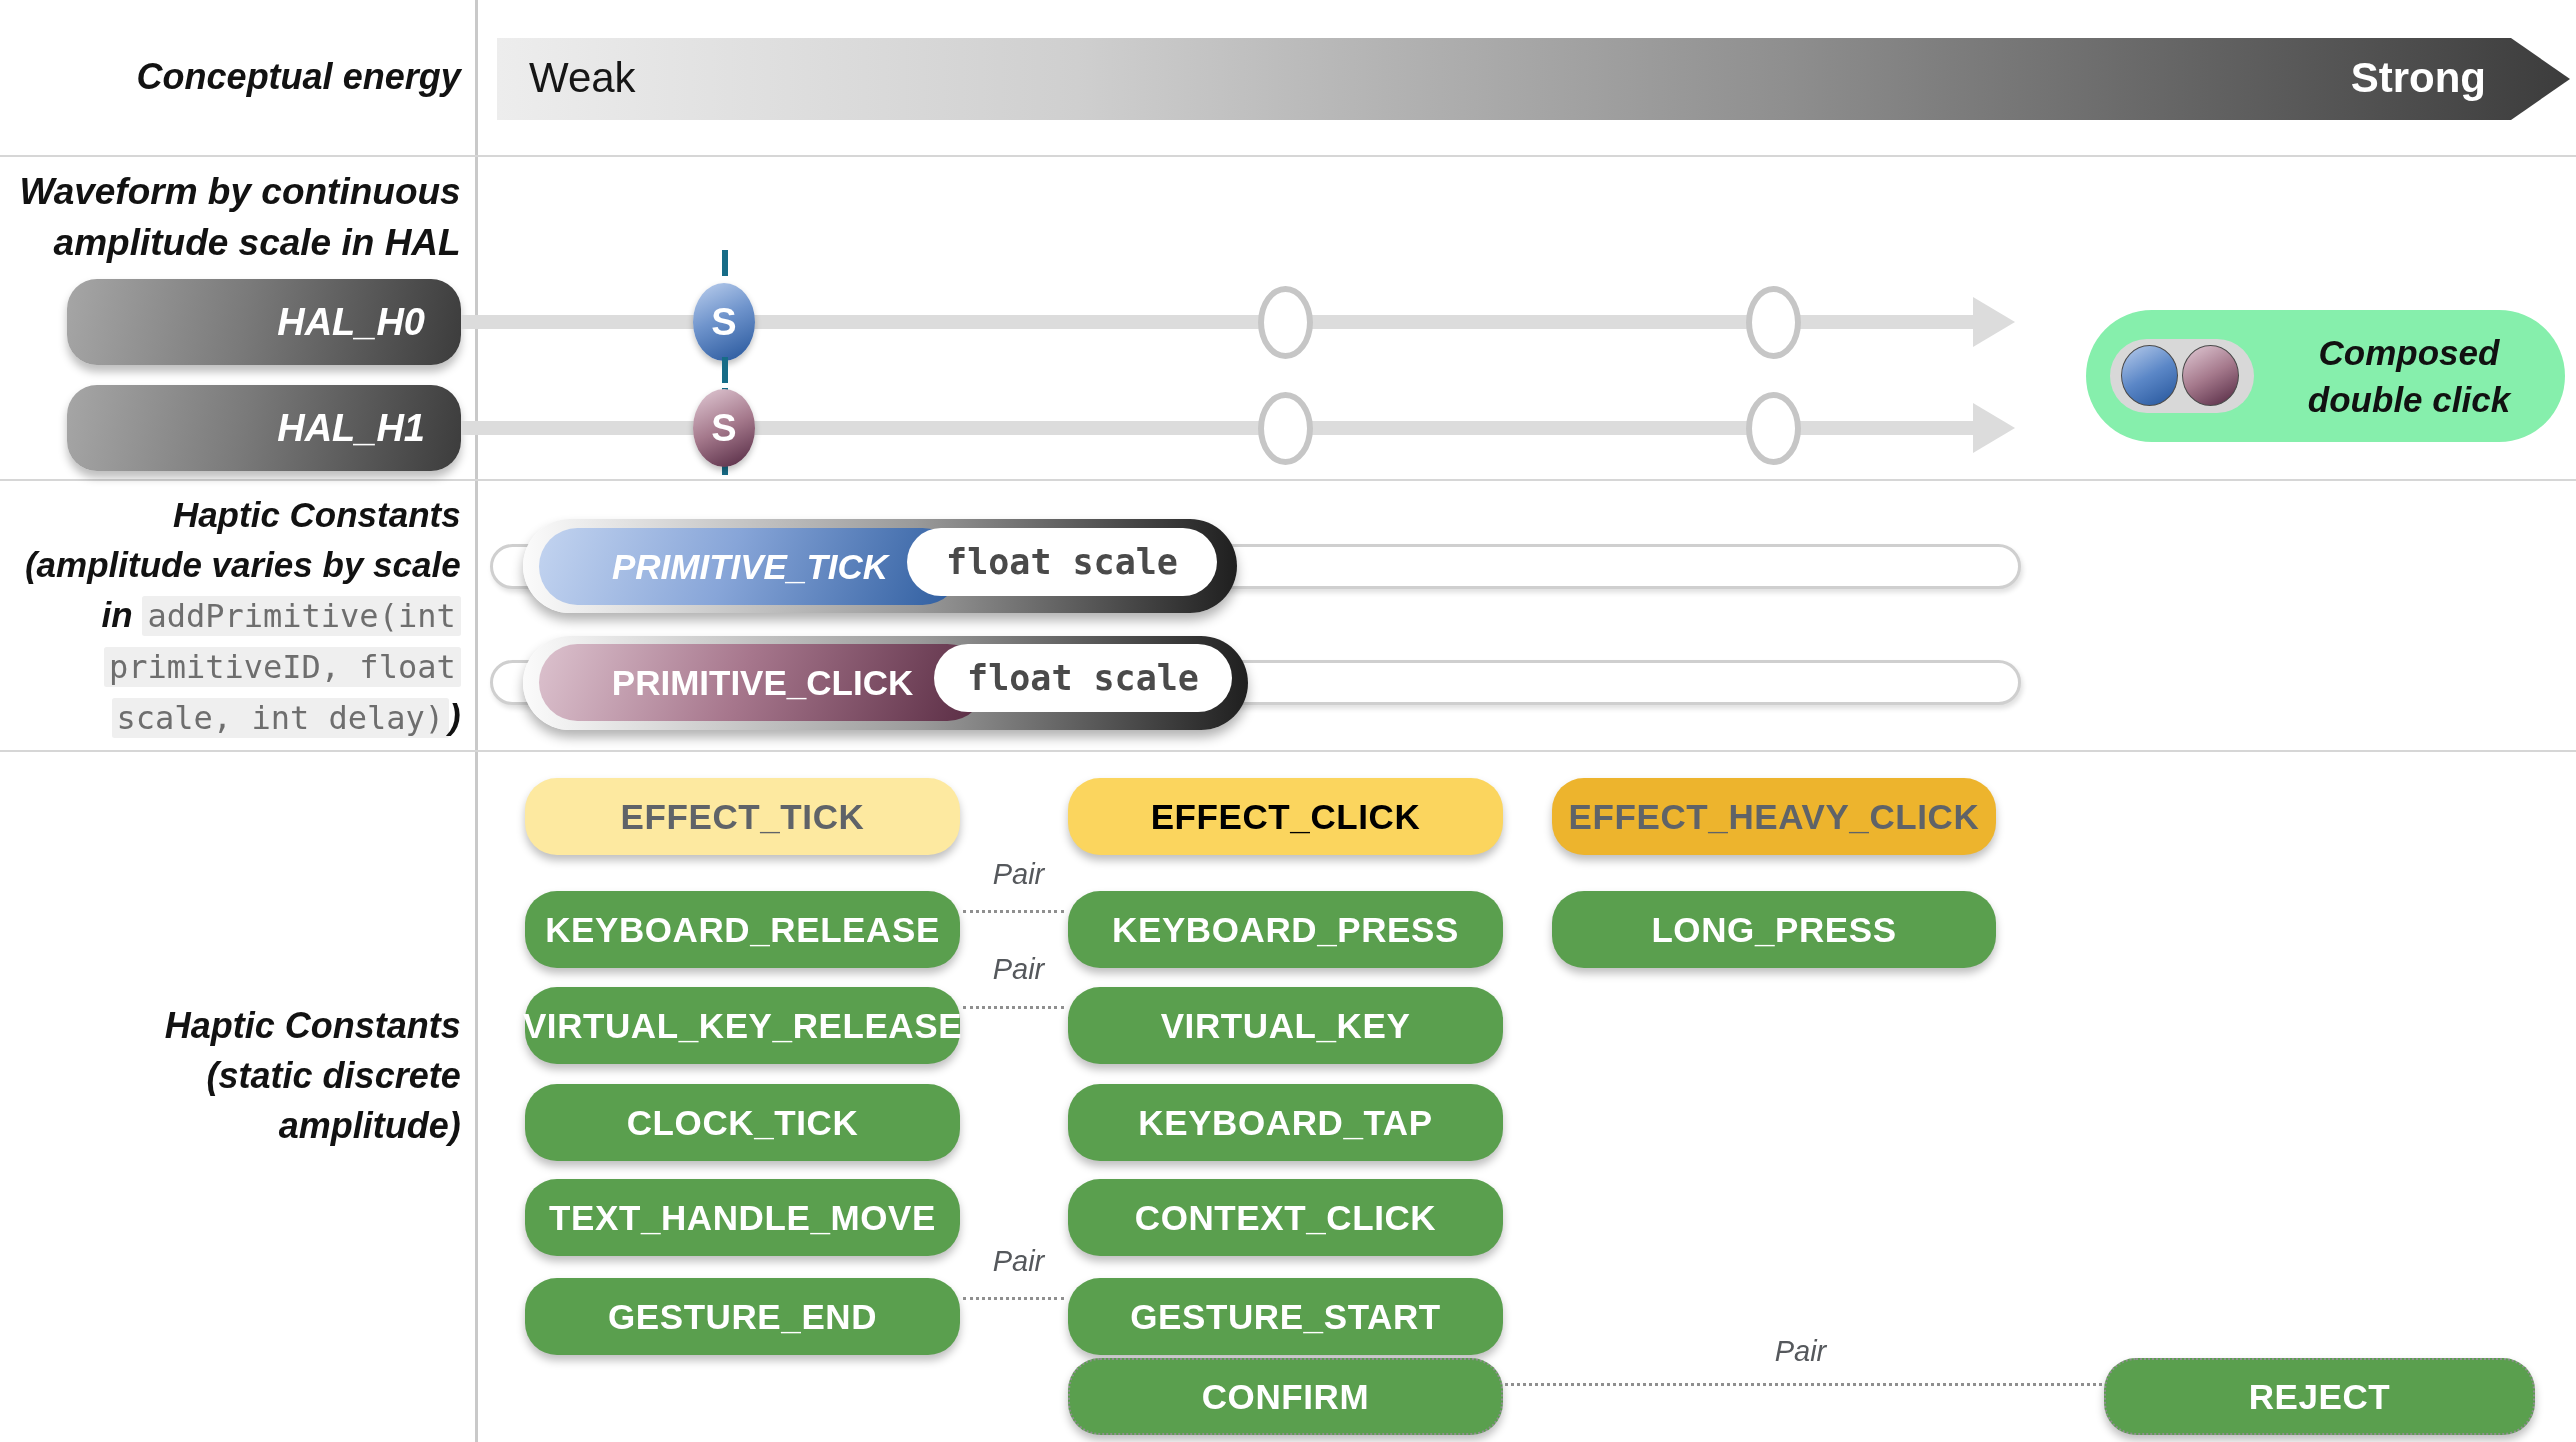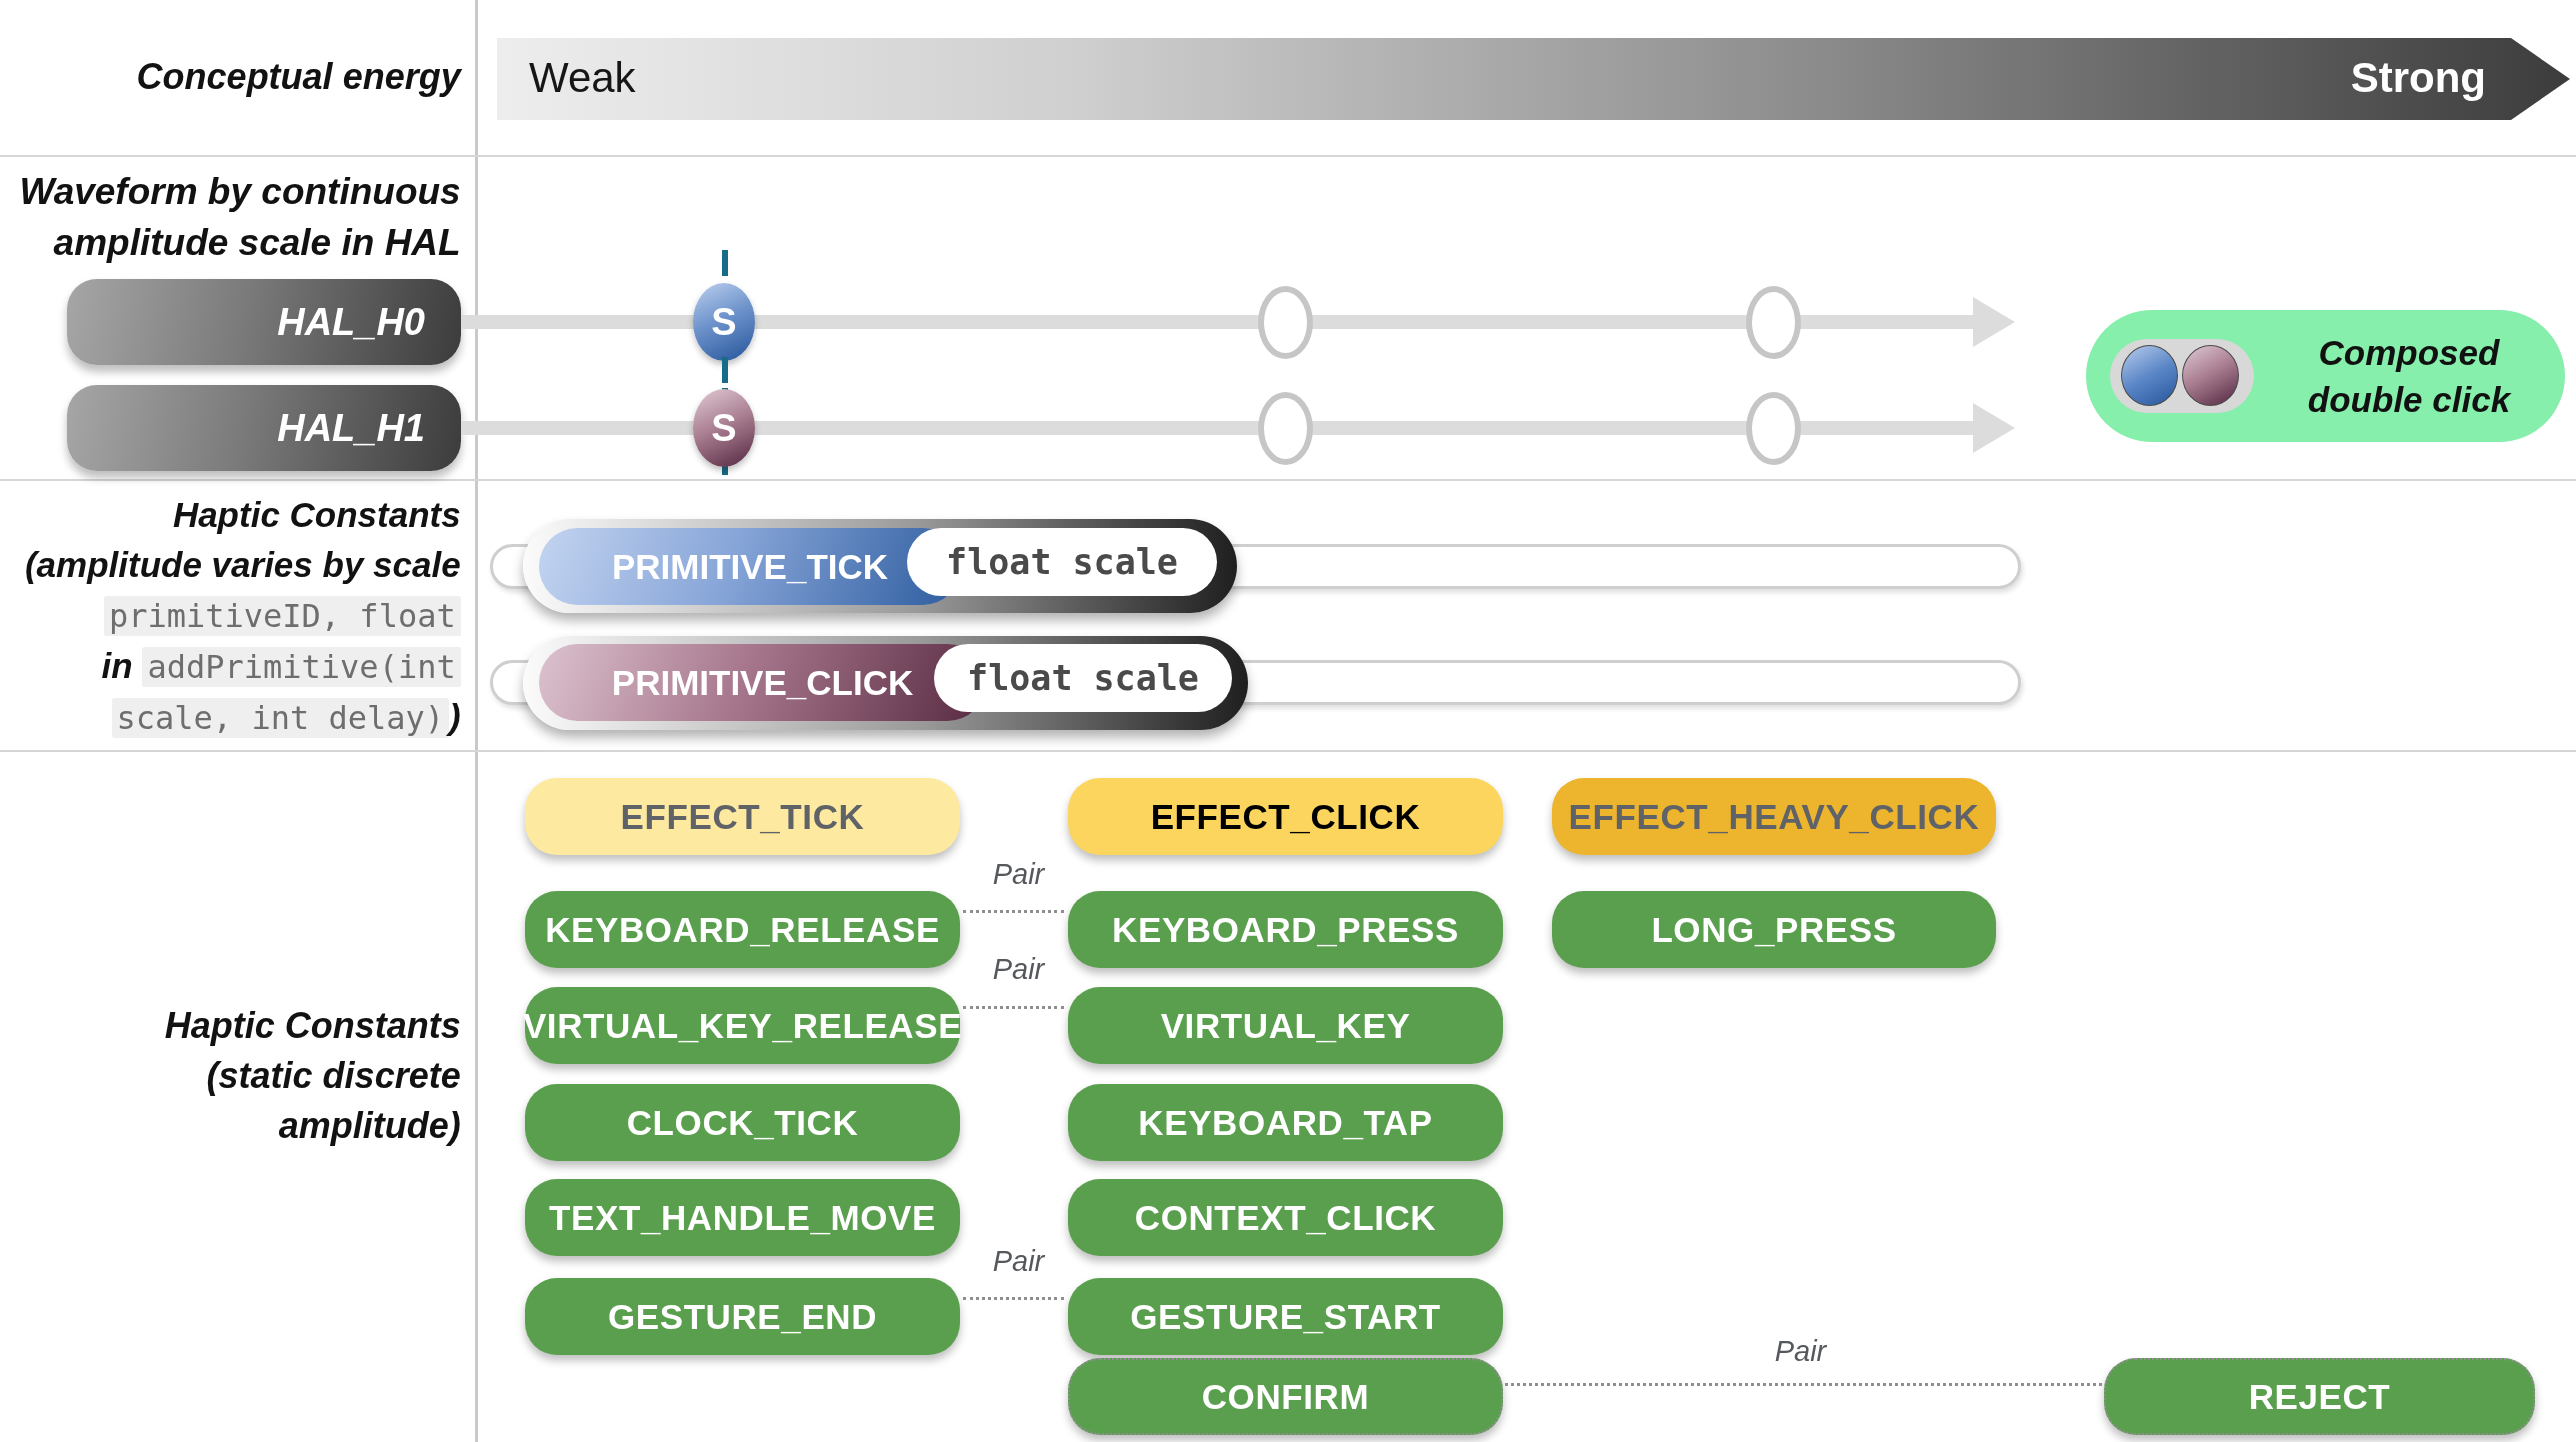"PRIMITIVE_TICK" .prim-tick { font-style: none -> italic }
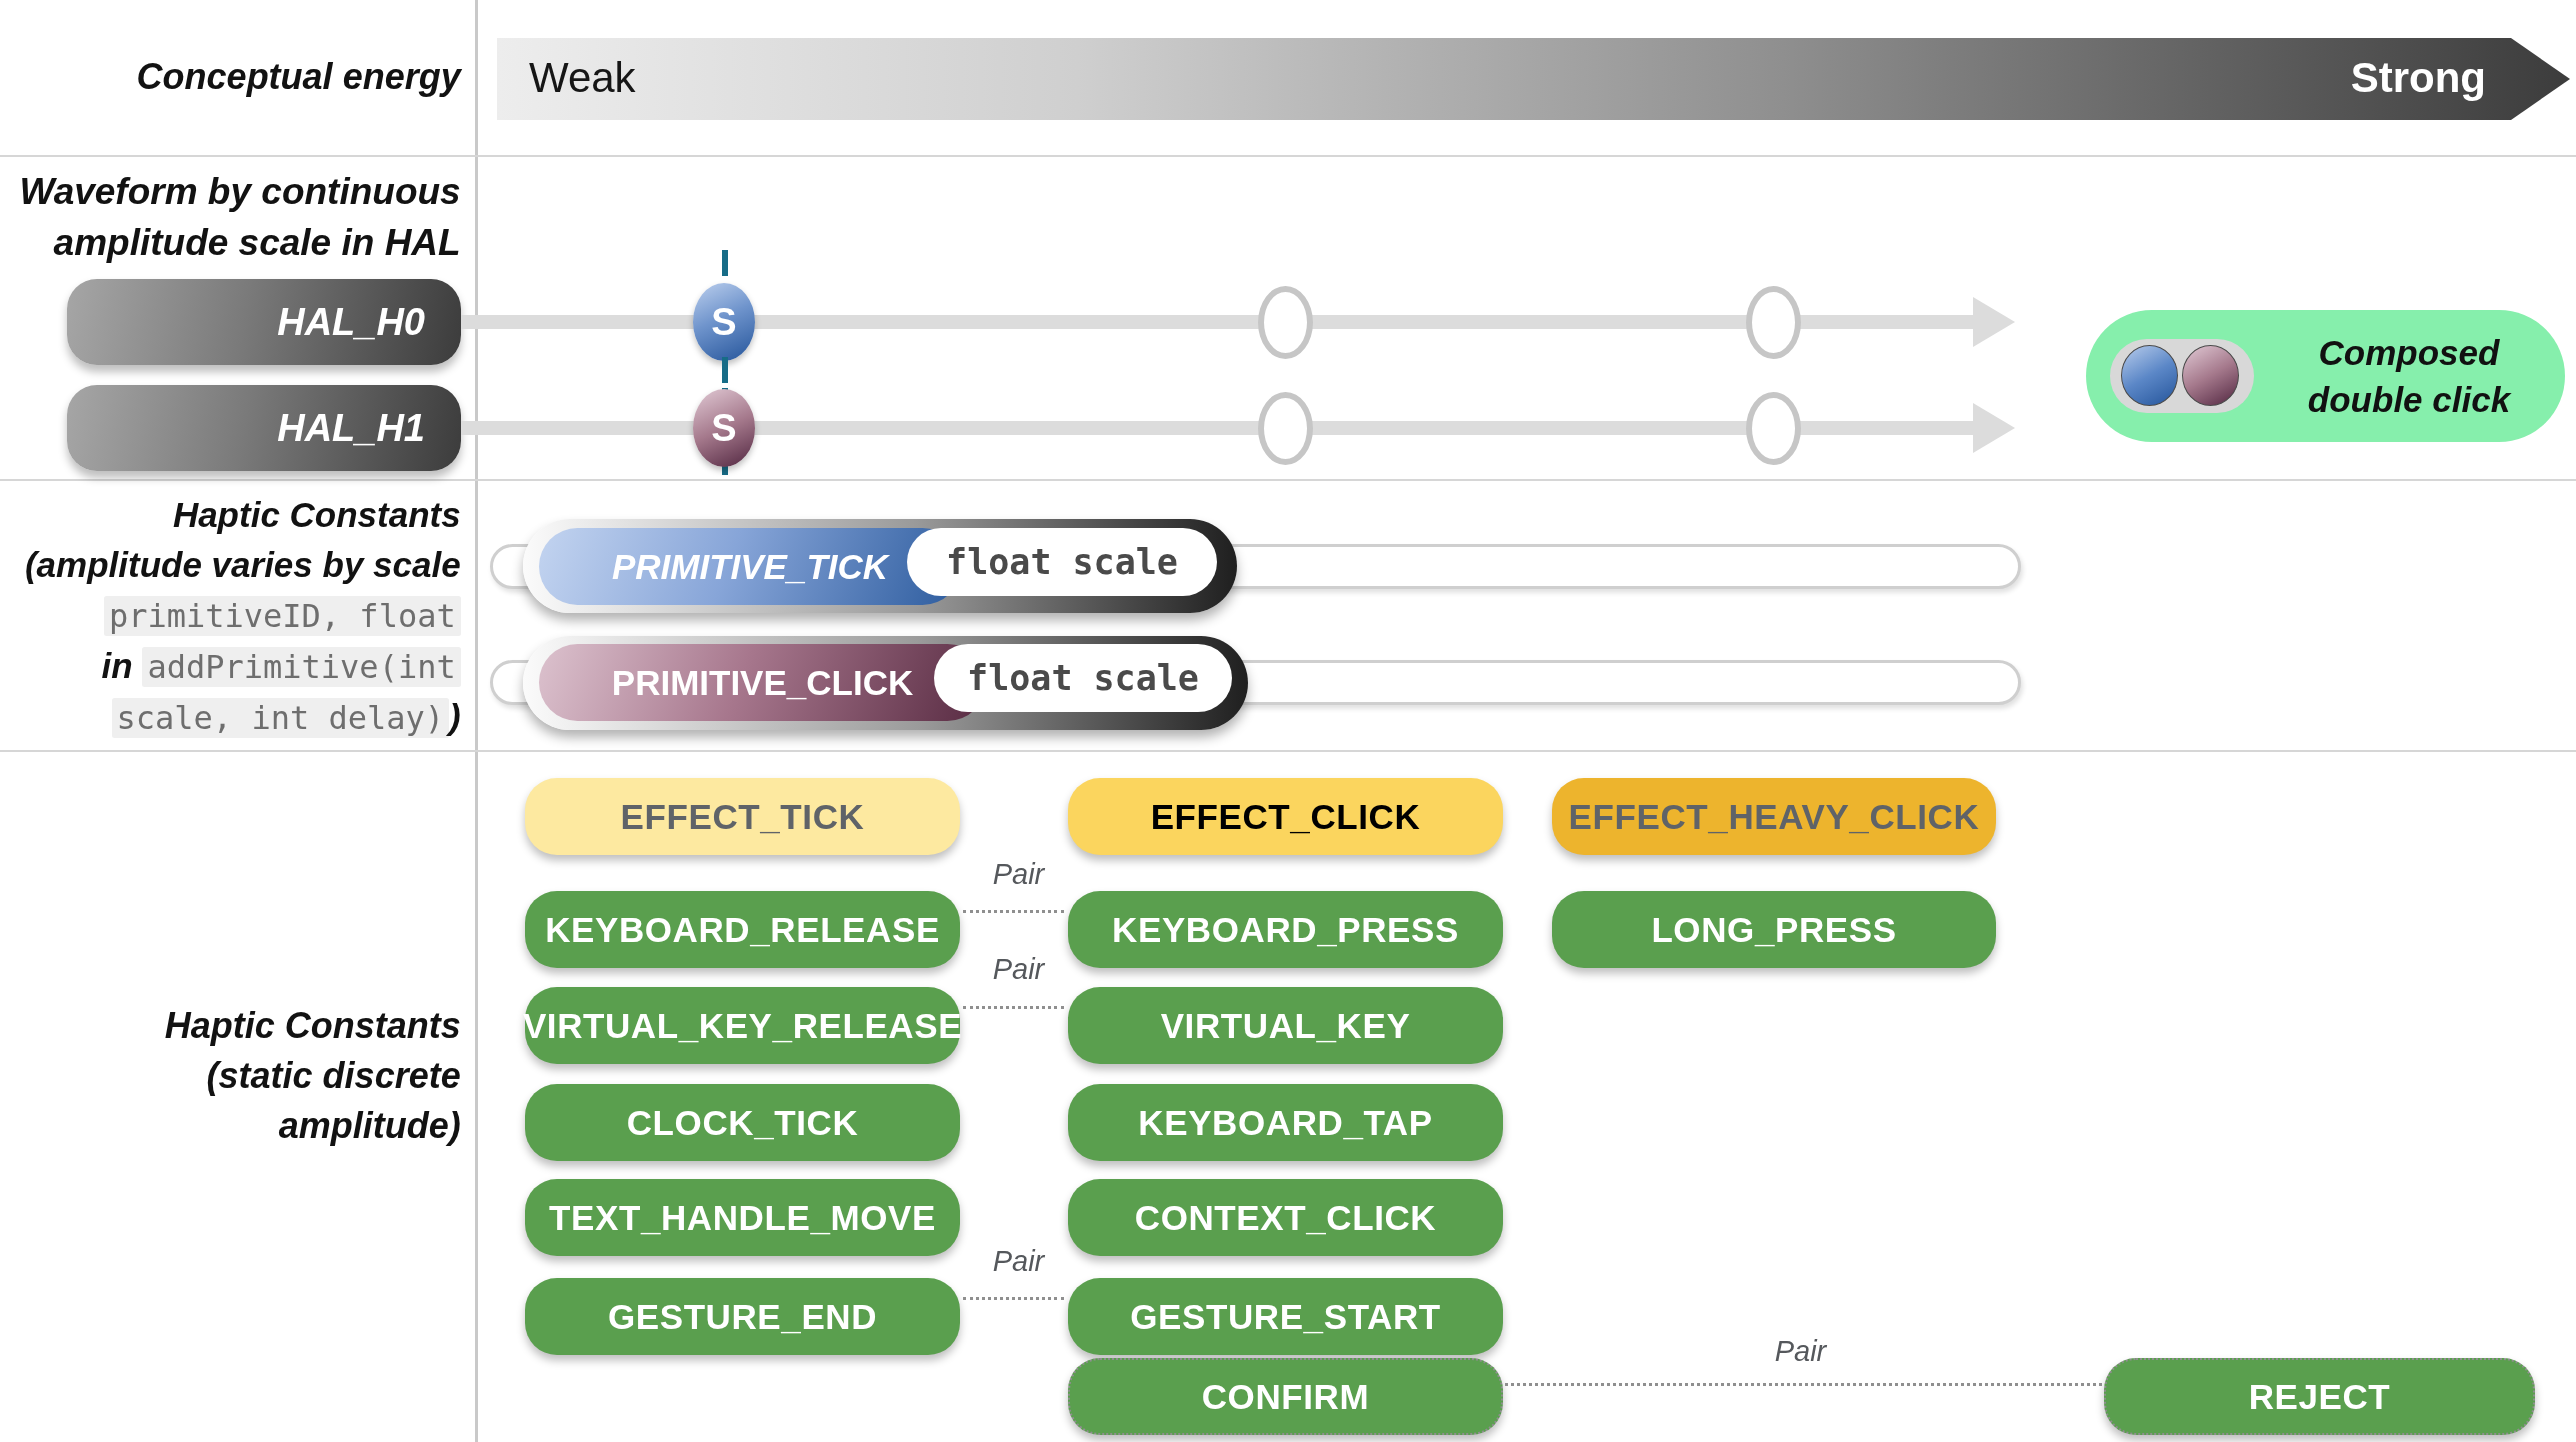"primitiveID, float" span.ln { order: before "in addPrimitive(int" -> after "in addPrimitive(int" }
